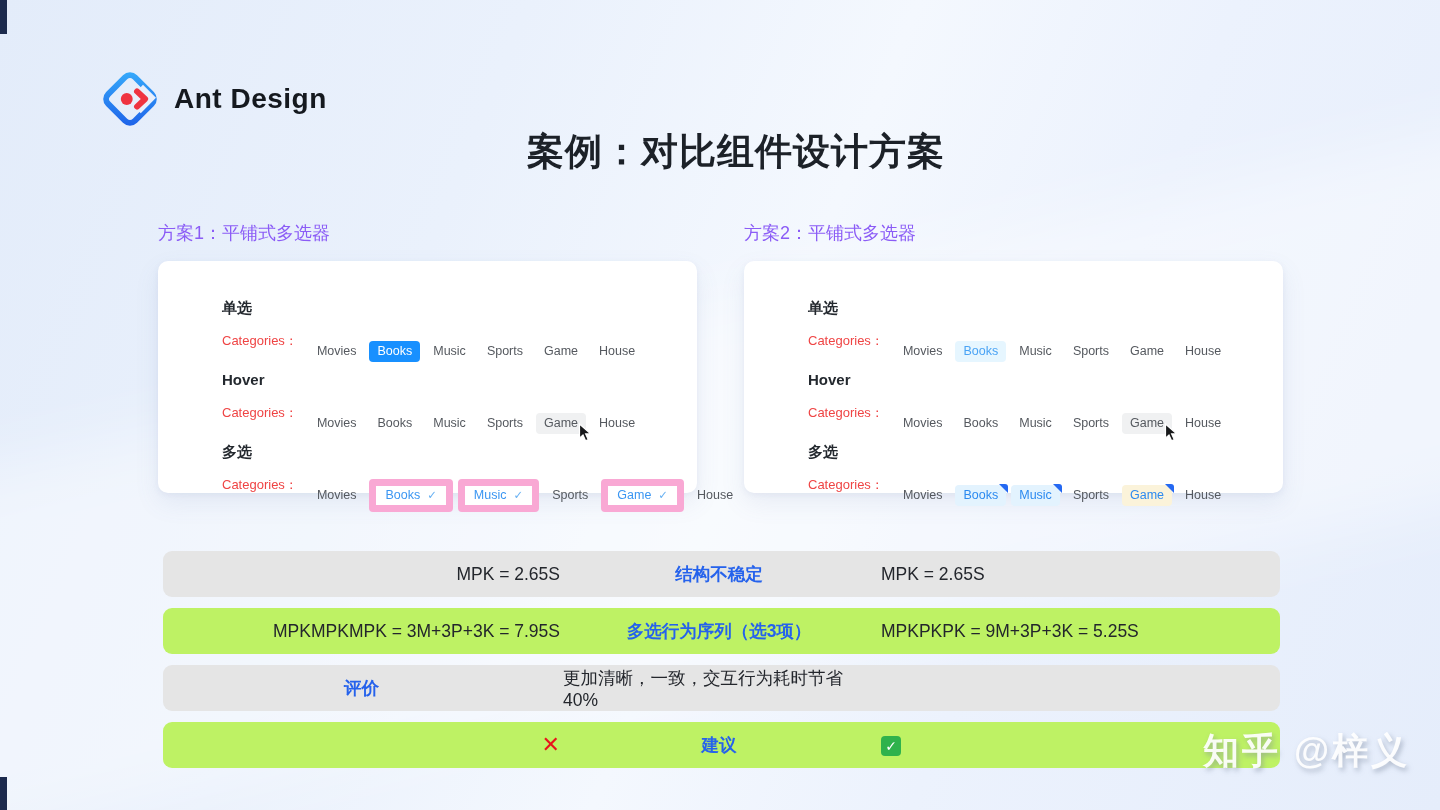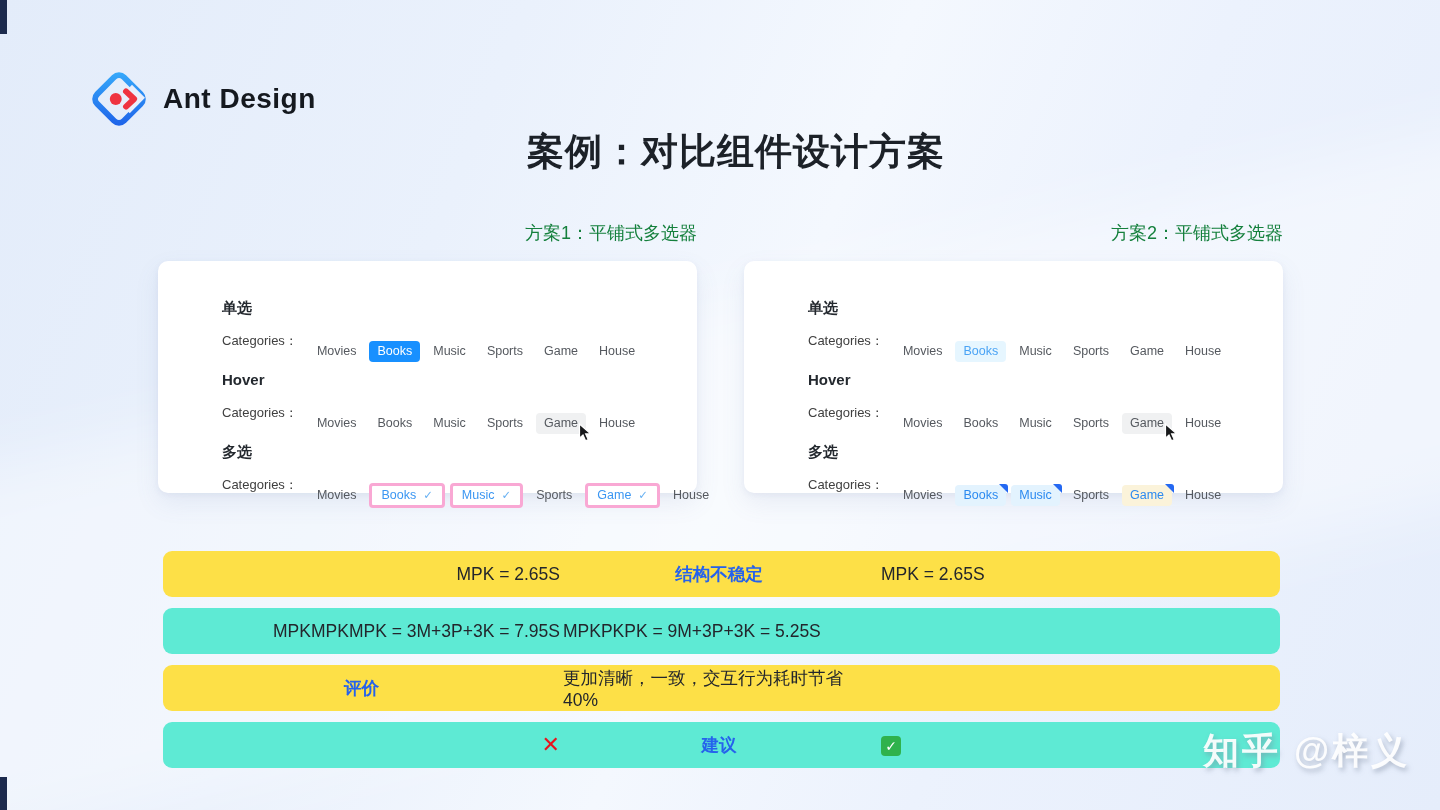"Ant Design" .logo { left: 92px -> 103px }
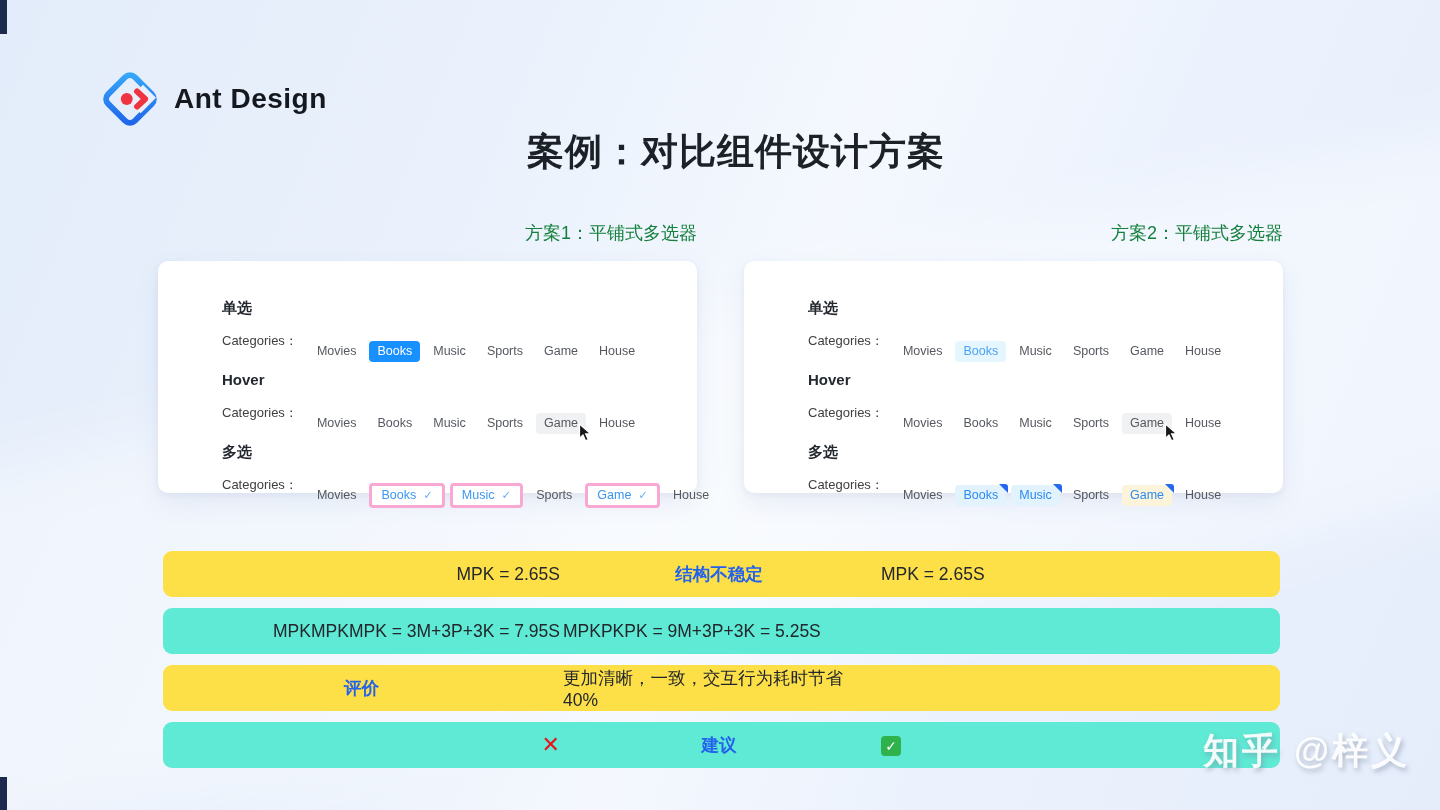"方案1：平铺式多选器" .panel-heading { color: #15803d -> #8b5cf6; text-align: right -> left }
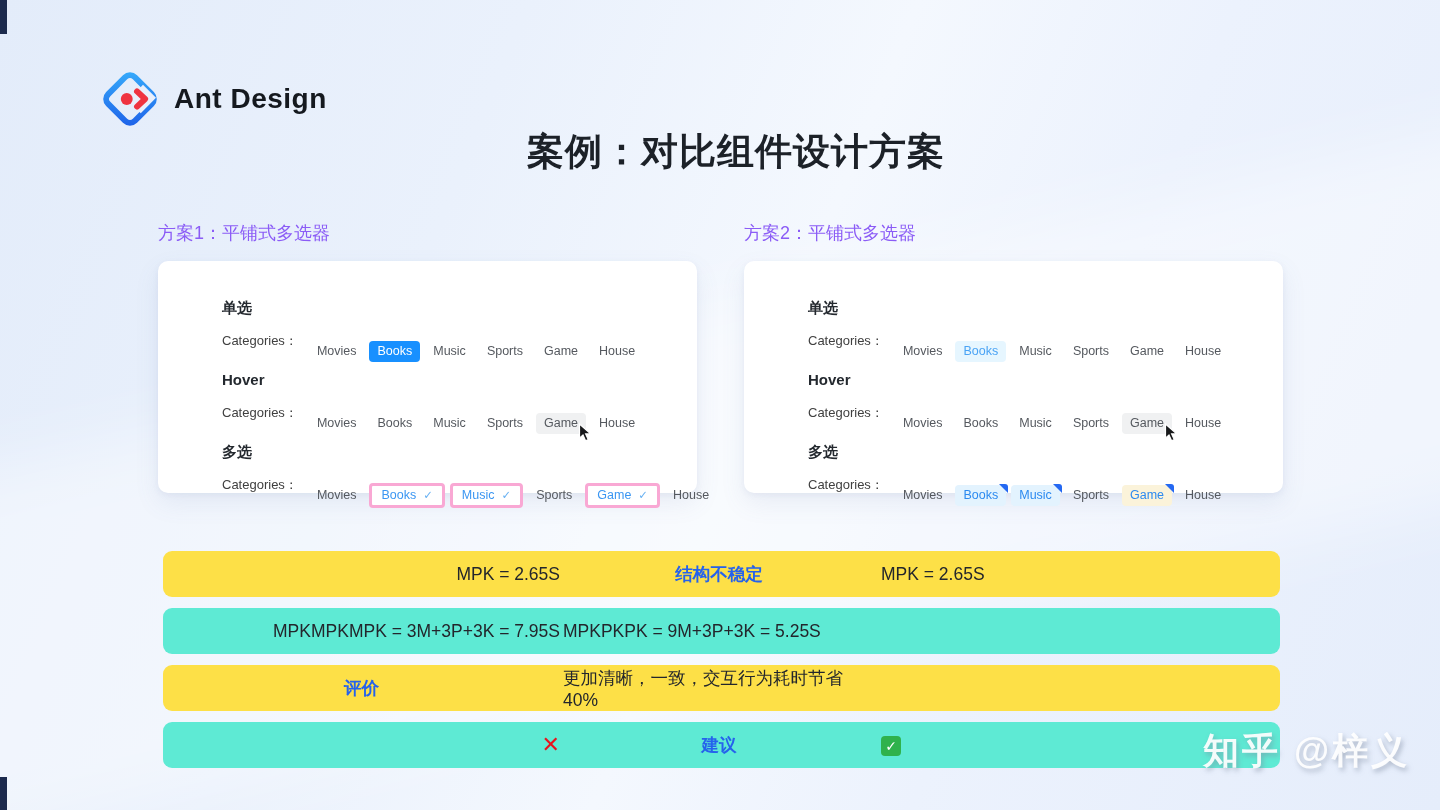"Categories：" .row-label { color: #404040 -> #ef4444 }
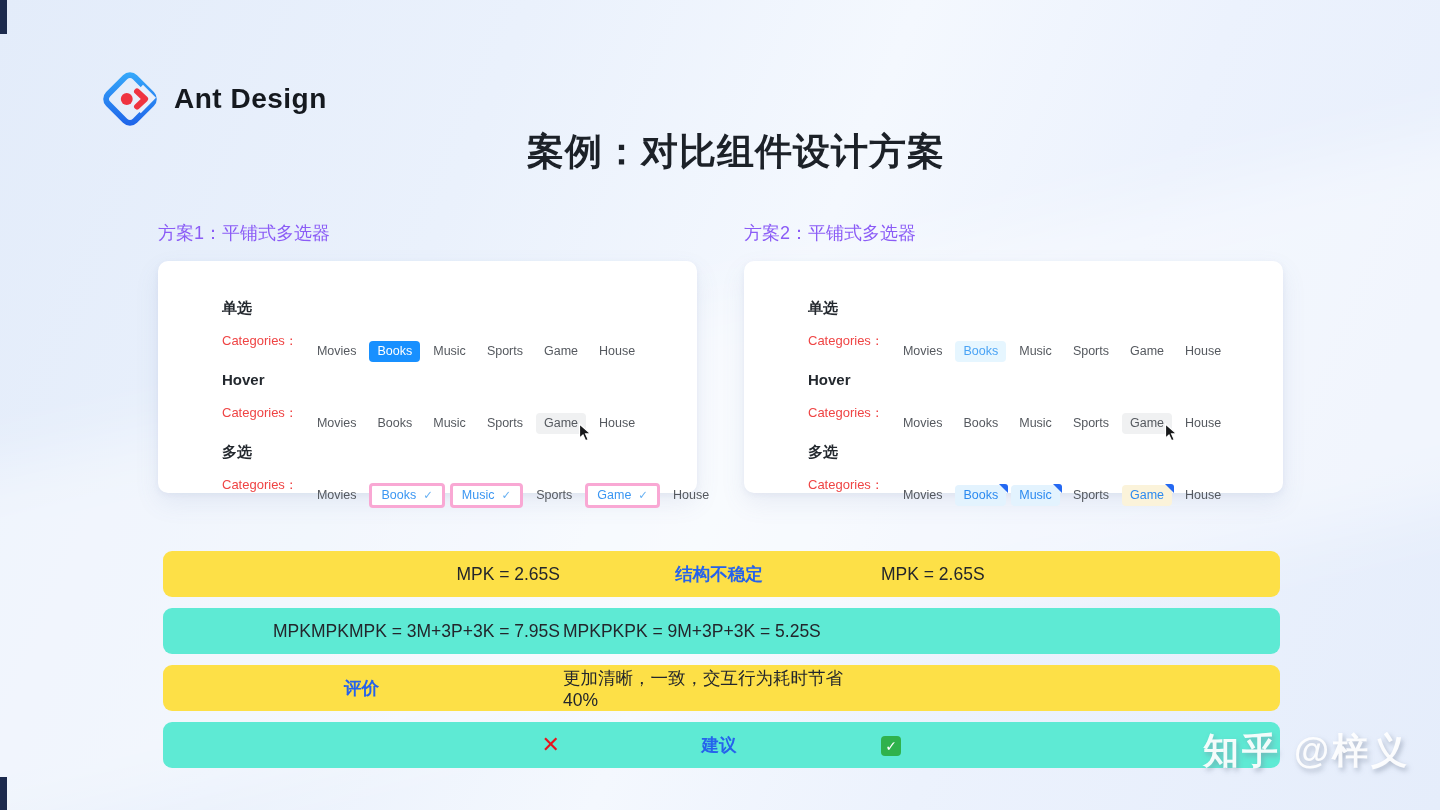"Books ✓" .opt.outline-check { border: 3px solid #f9a8d4 -> 7px solid #f9a8d4 }
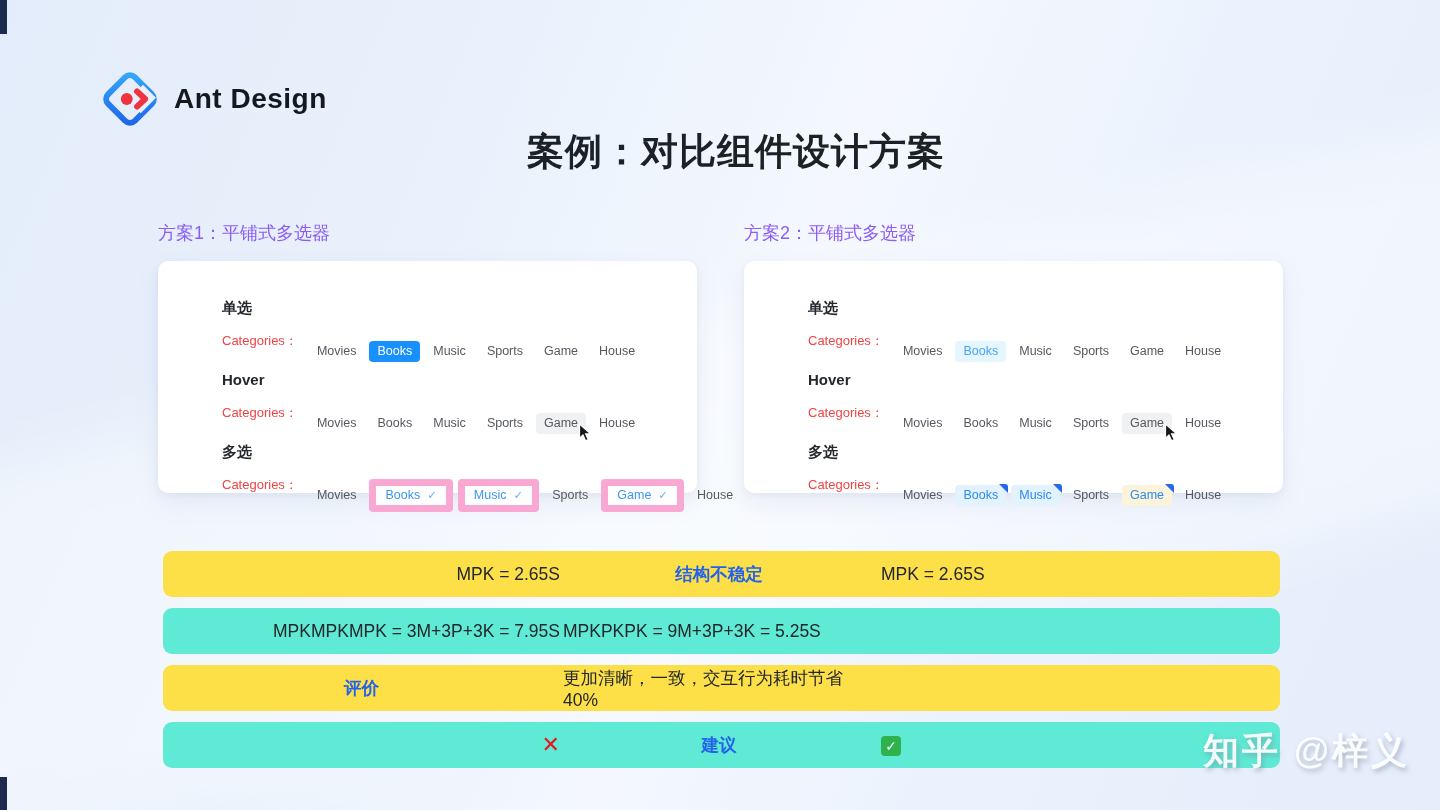"MPK = 2.65S" .trow.odd { background: #fde047 -> #e5e5e5 }
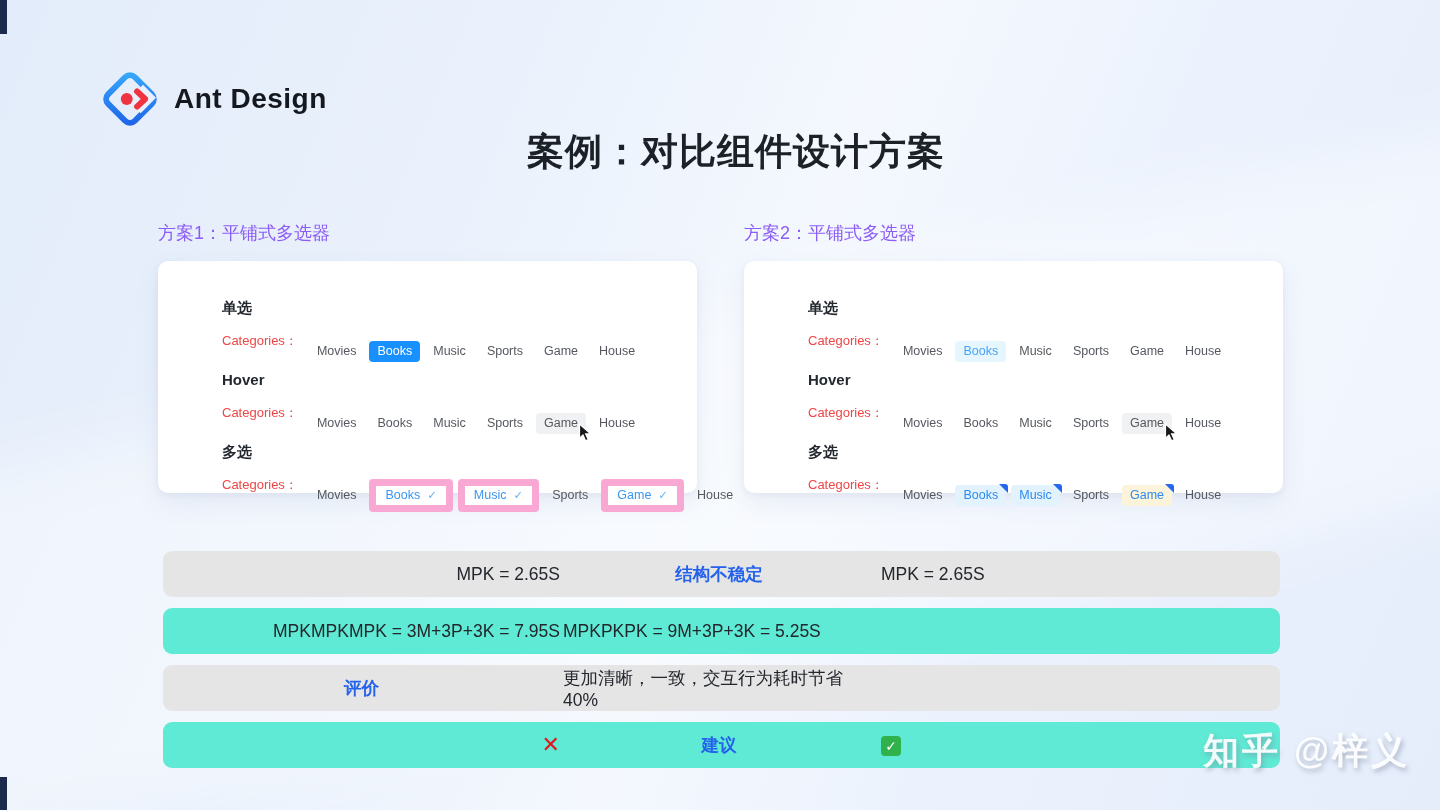"MPKMPKMPK = 3M+3P+3K = 7.95S" .trow.even { background: #5eead4 -> #bef264 }
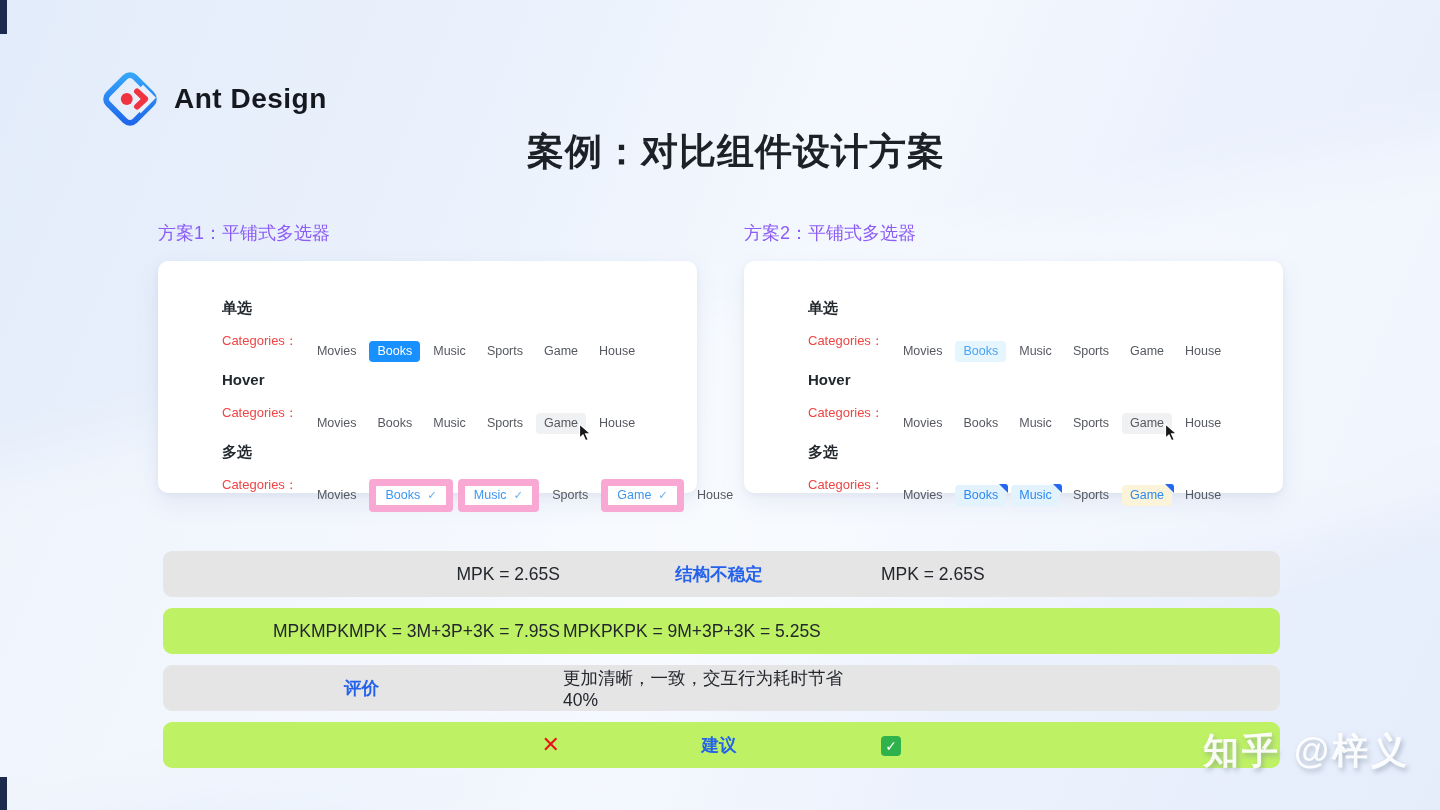"多选行为序列（选3项）" div.cell-center { html: none -> <div>多选行为序列（选3项）</div> }
